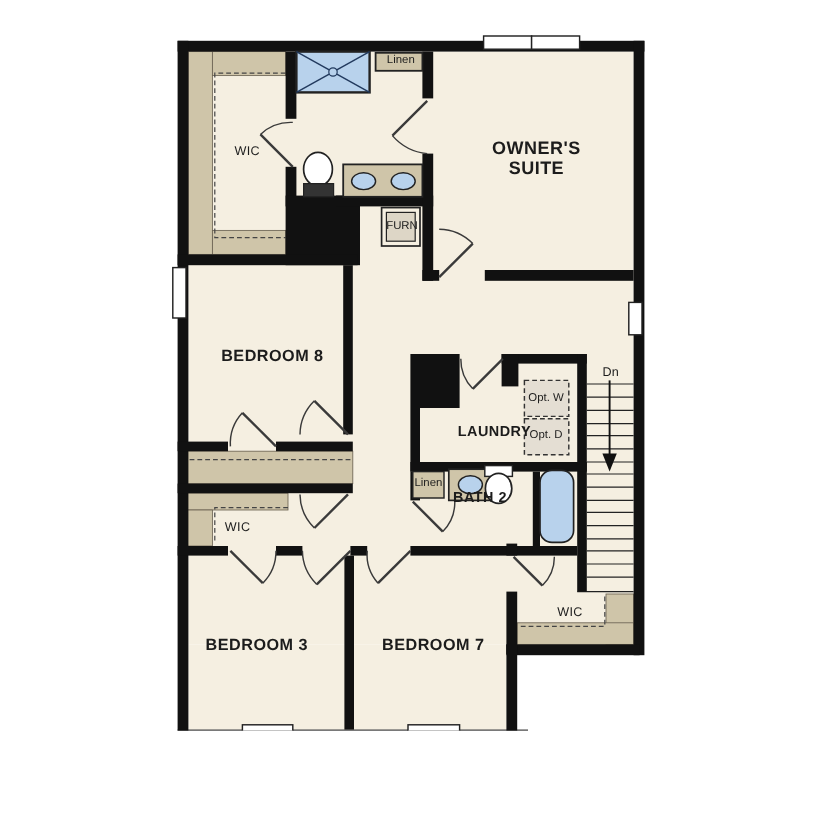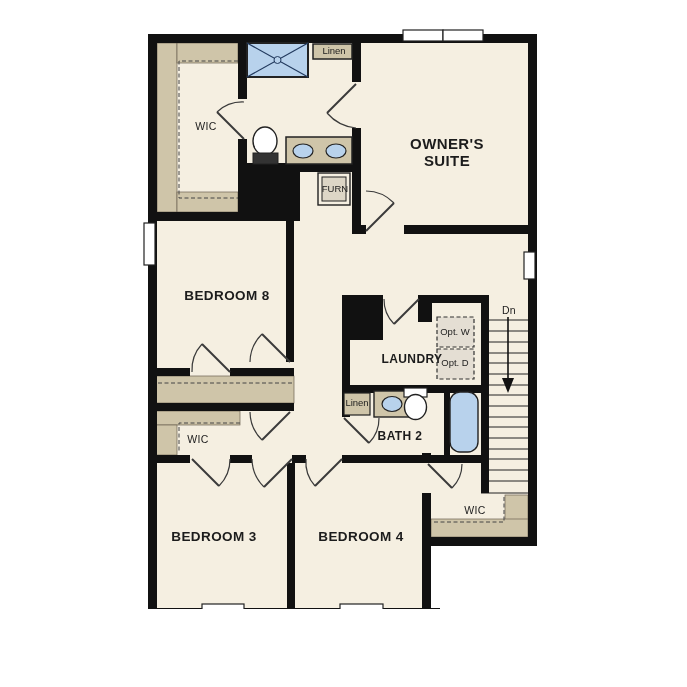"OWNER'S SUITE" .suite { margin-top: 20px -> none }
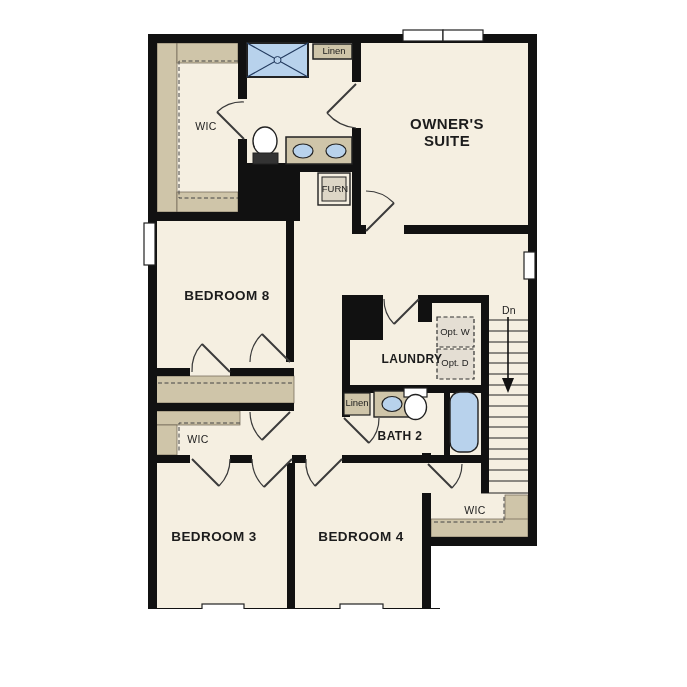"BATH 2" div.lbl { top: 437px -> 415px }
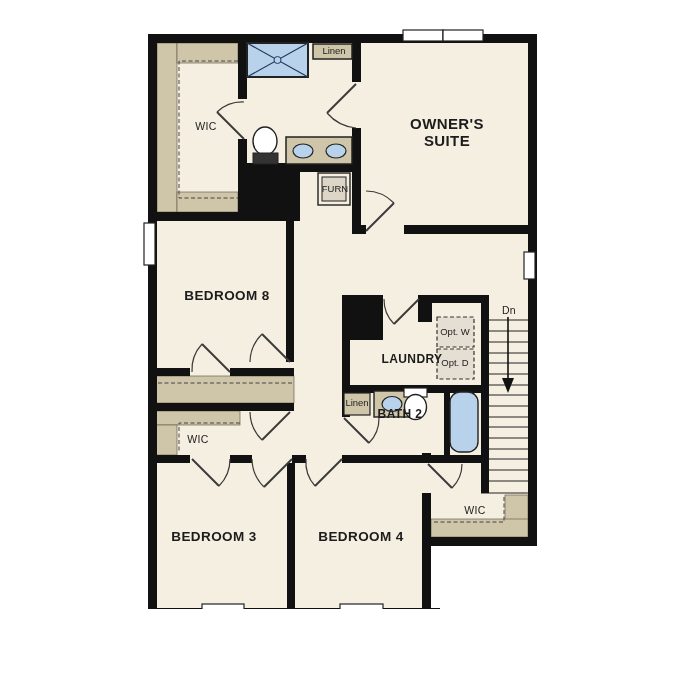"BEDROOM 4" div.lbl { text: 4 -> 7 }
